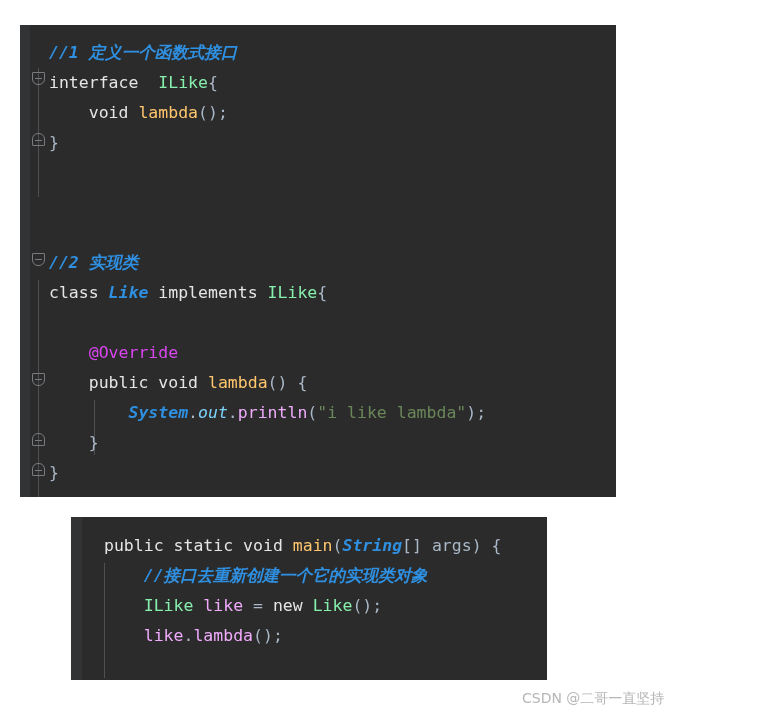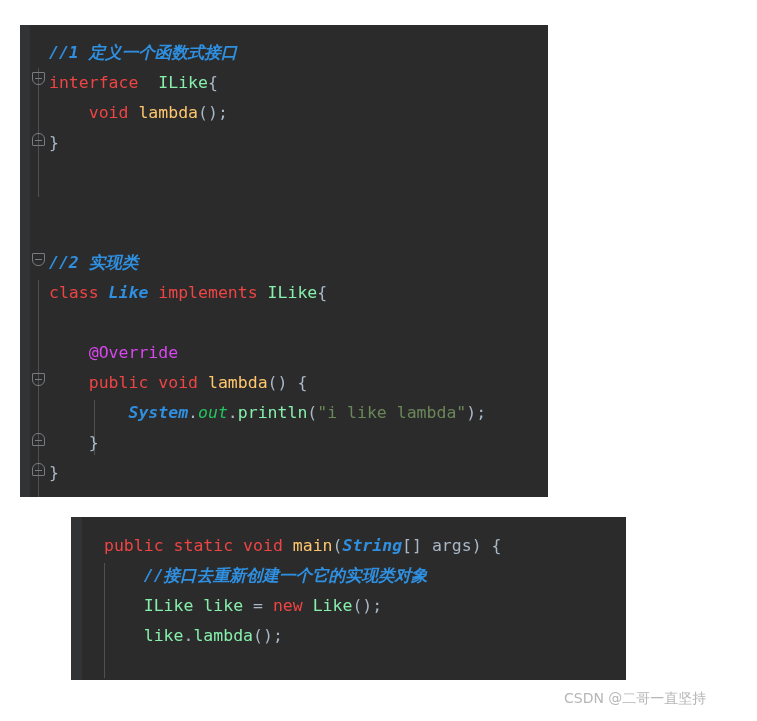"//1 定义一个函数式接口" #block-interface { width: 528px -> 596px }
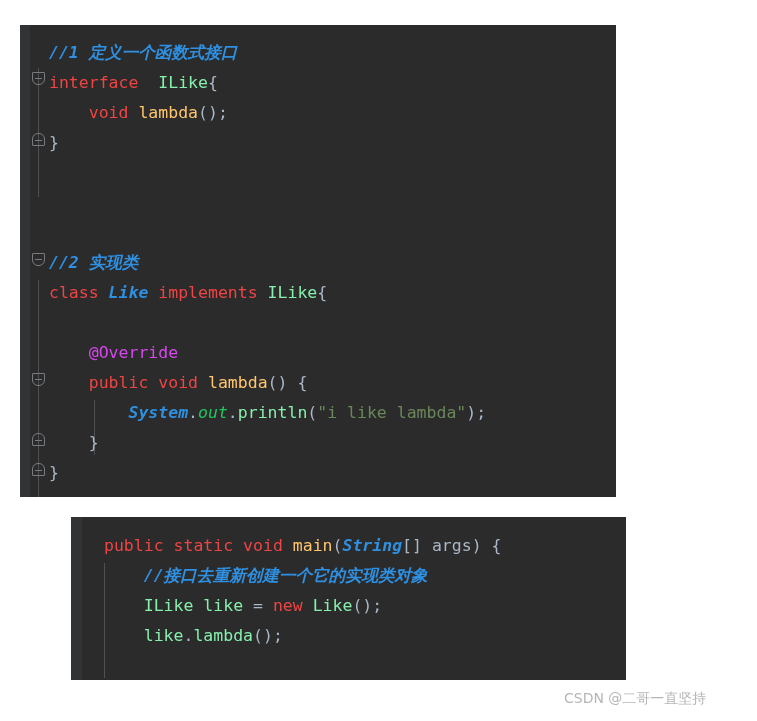"interface" .t-keyword { color: #ef4444 -> #e5e5e5 }
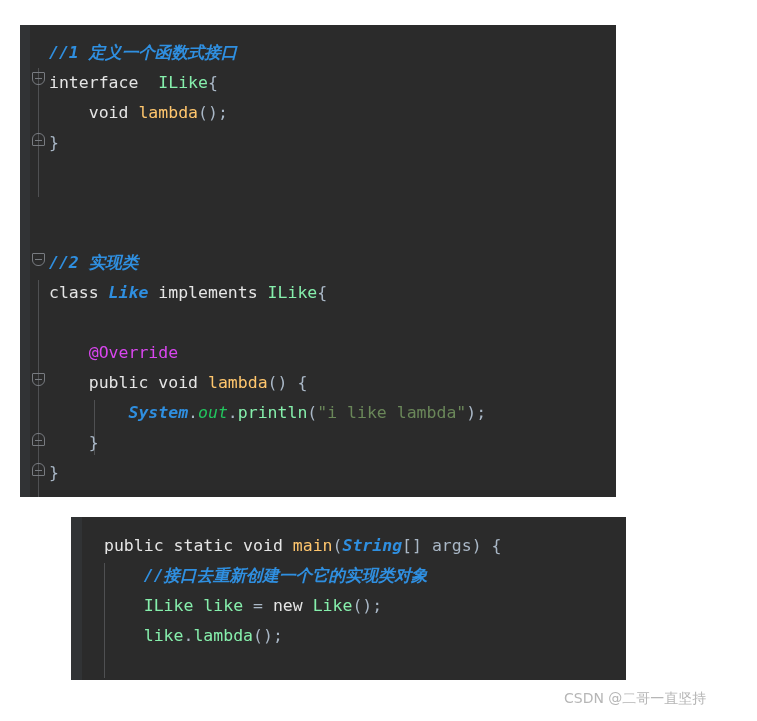"out" .t-static { color: #22c55e -> #7dd3fc }
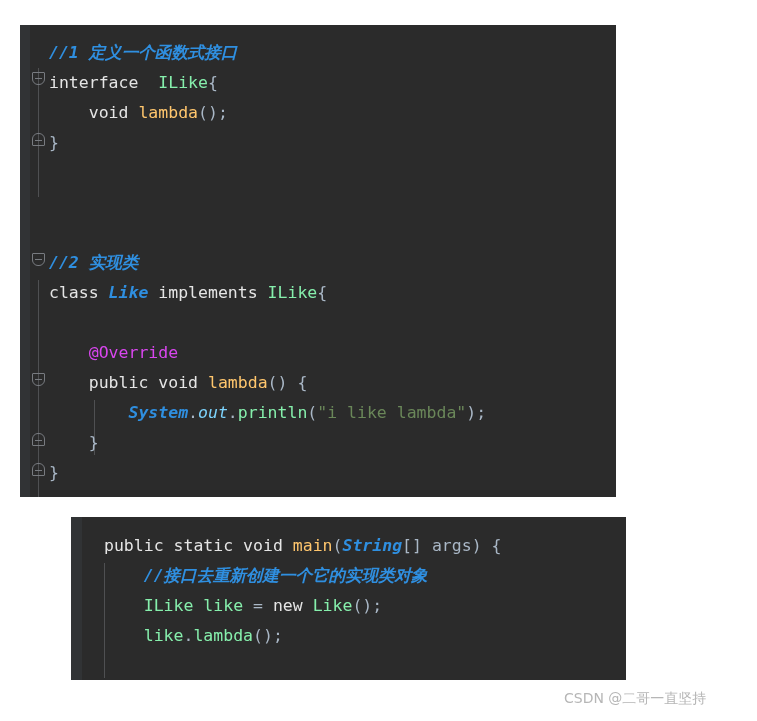"println" .t-ident { color: #86efac -> #f0abfc }
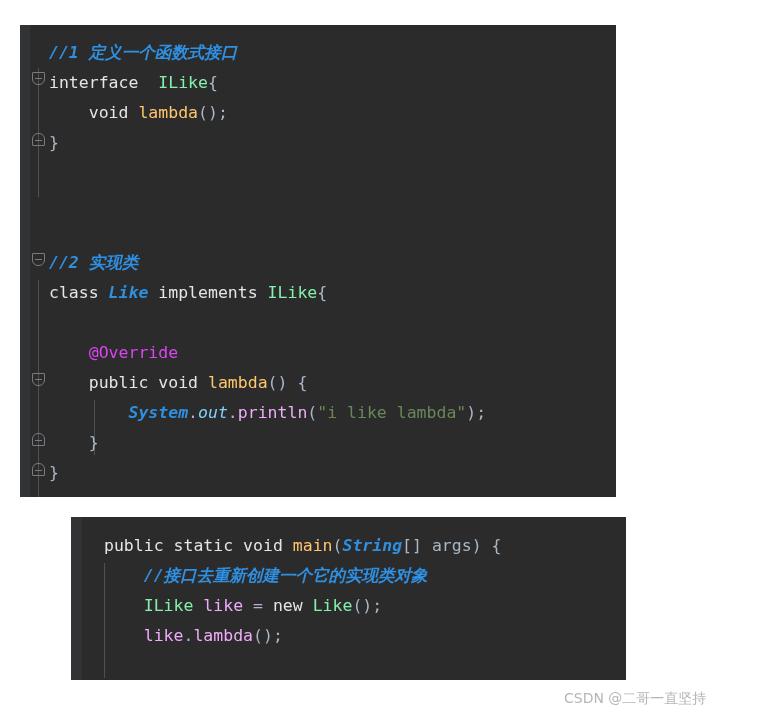"public static void main(String[] args)" #block-main { width: 555px -> 476px }
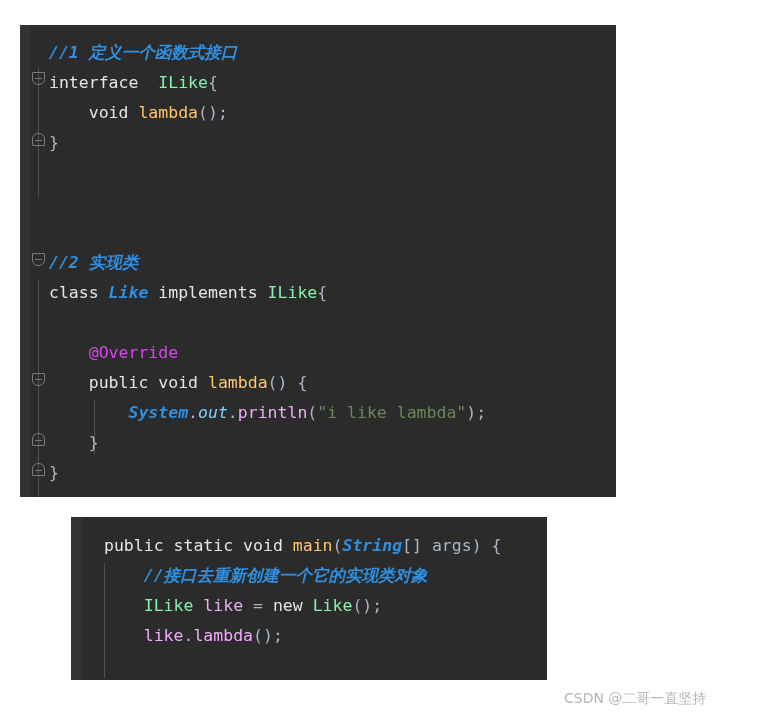"CSDN @二哥一直坚持" #watermark { left: 564px -> 522px }
